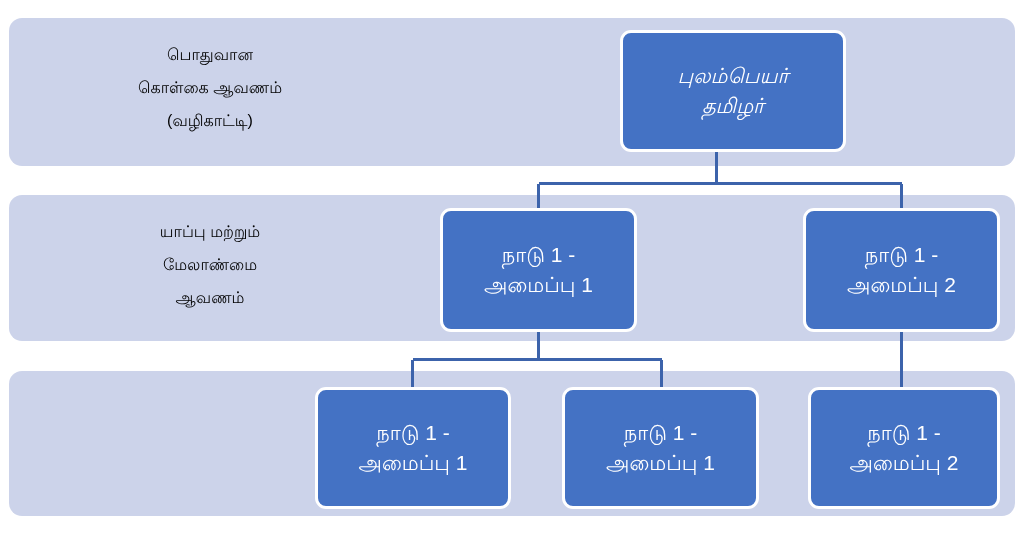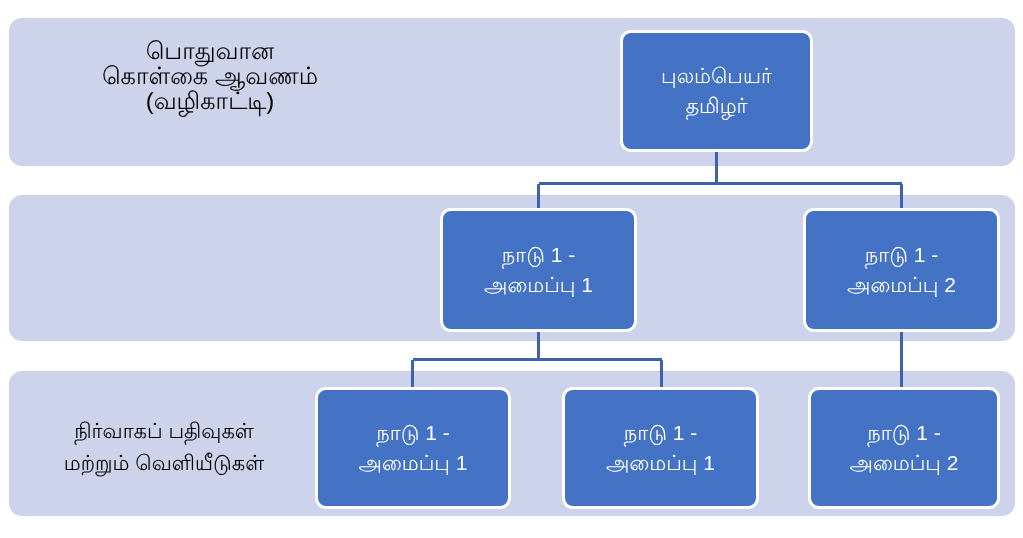"பொதுவான" .row-label { font-size: 24px -> 16px; line-height: 25px -> 33px }
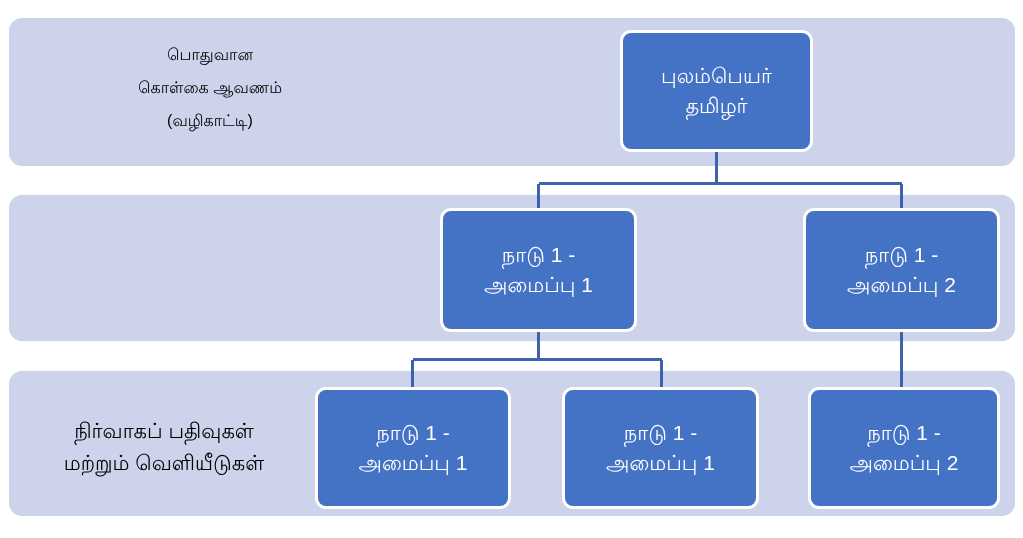"புலம்பெயர்" #node-root { font-style: none -> italic; width: 193px -> 226px }
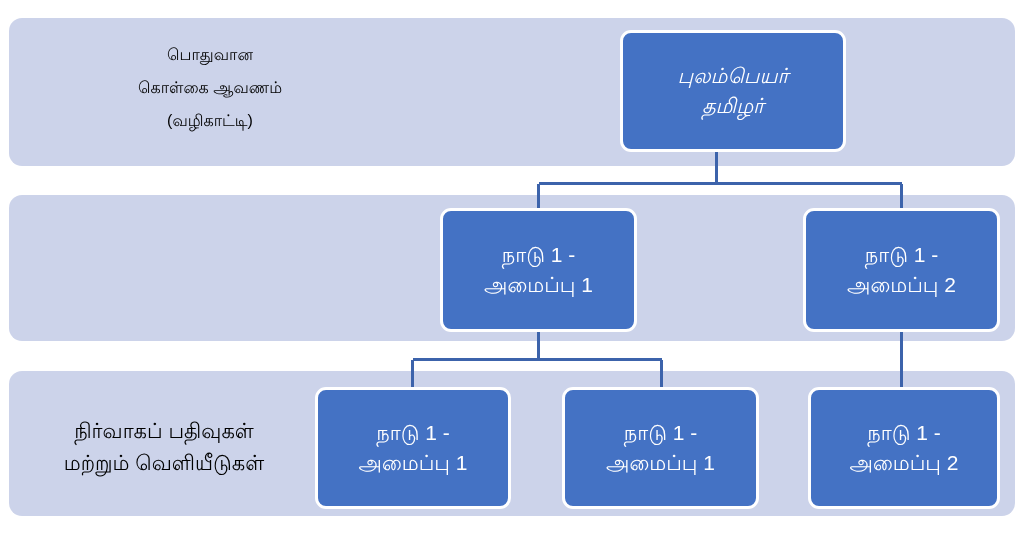"யாப்பு மற்றும்" div.row-label { html: none -> <div>யாப்பு மற்றும் மேலாண்மை ஆவணம்</div> }
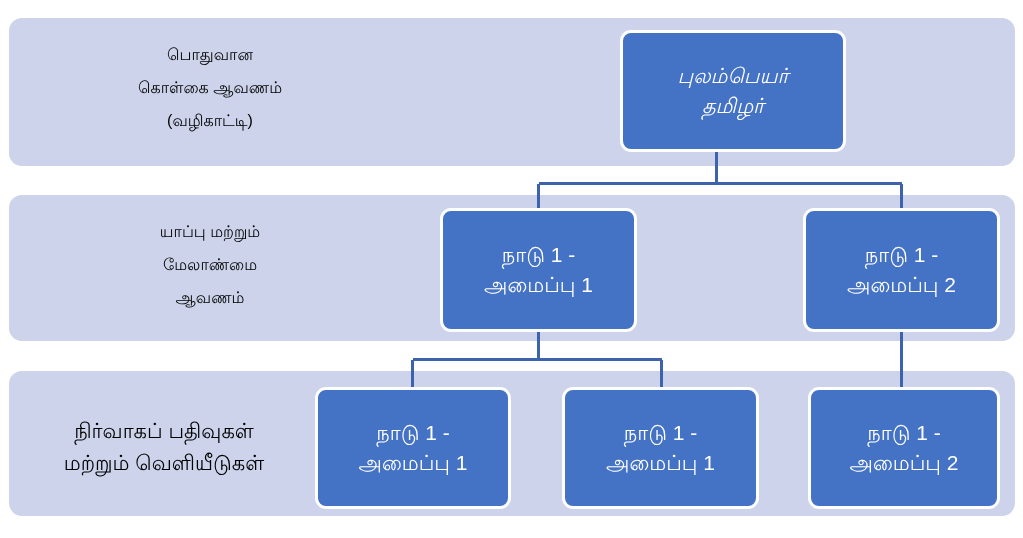"நிர்வாகப் பதிவுகள்" div.row-label { html: <div>நிர்வாகப் பதிவுகள் மற்றும் வெளியீடுகள்</div> -> none }
